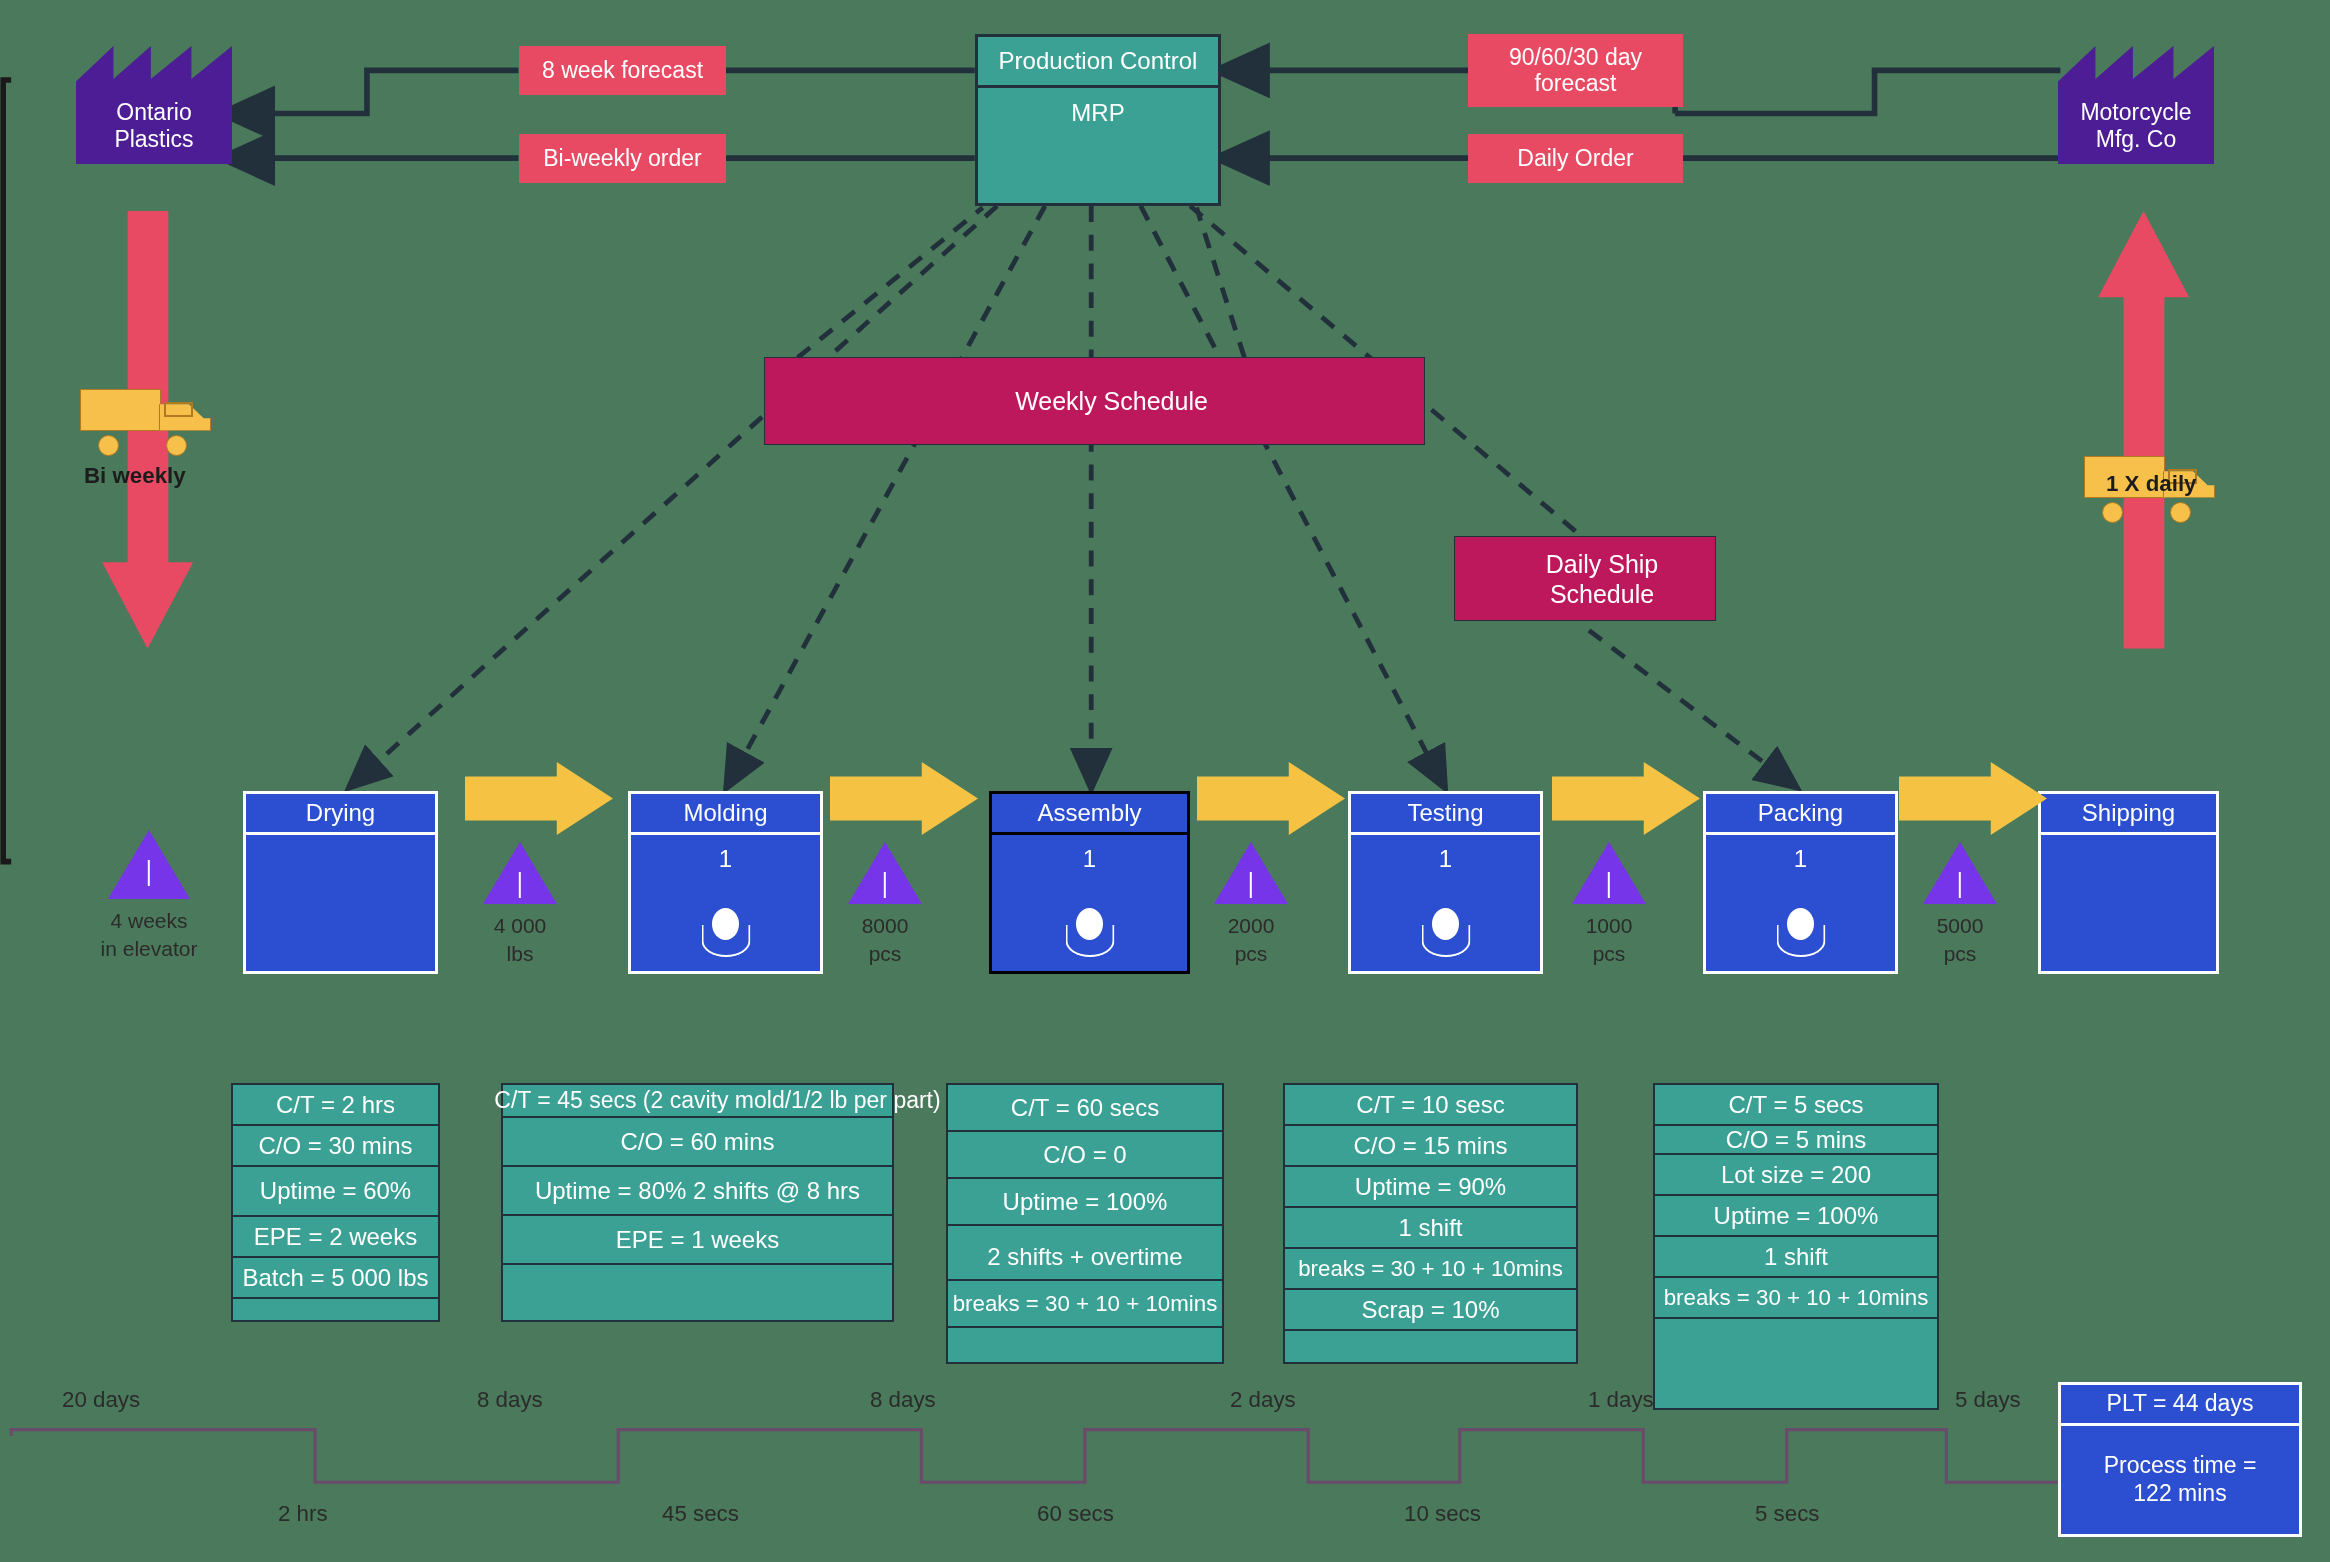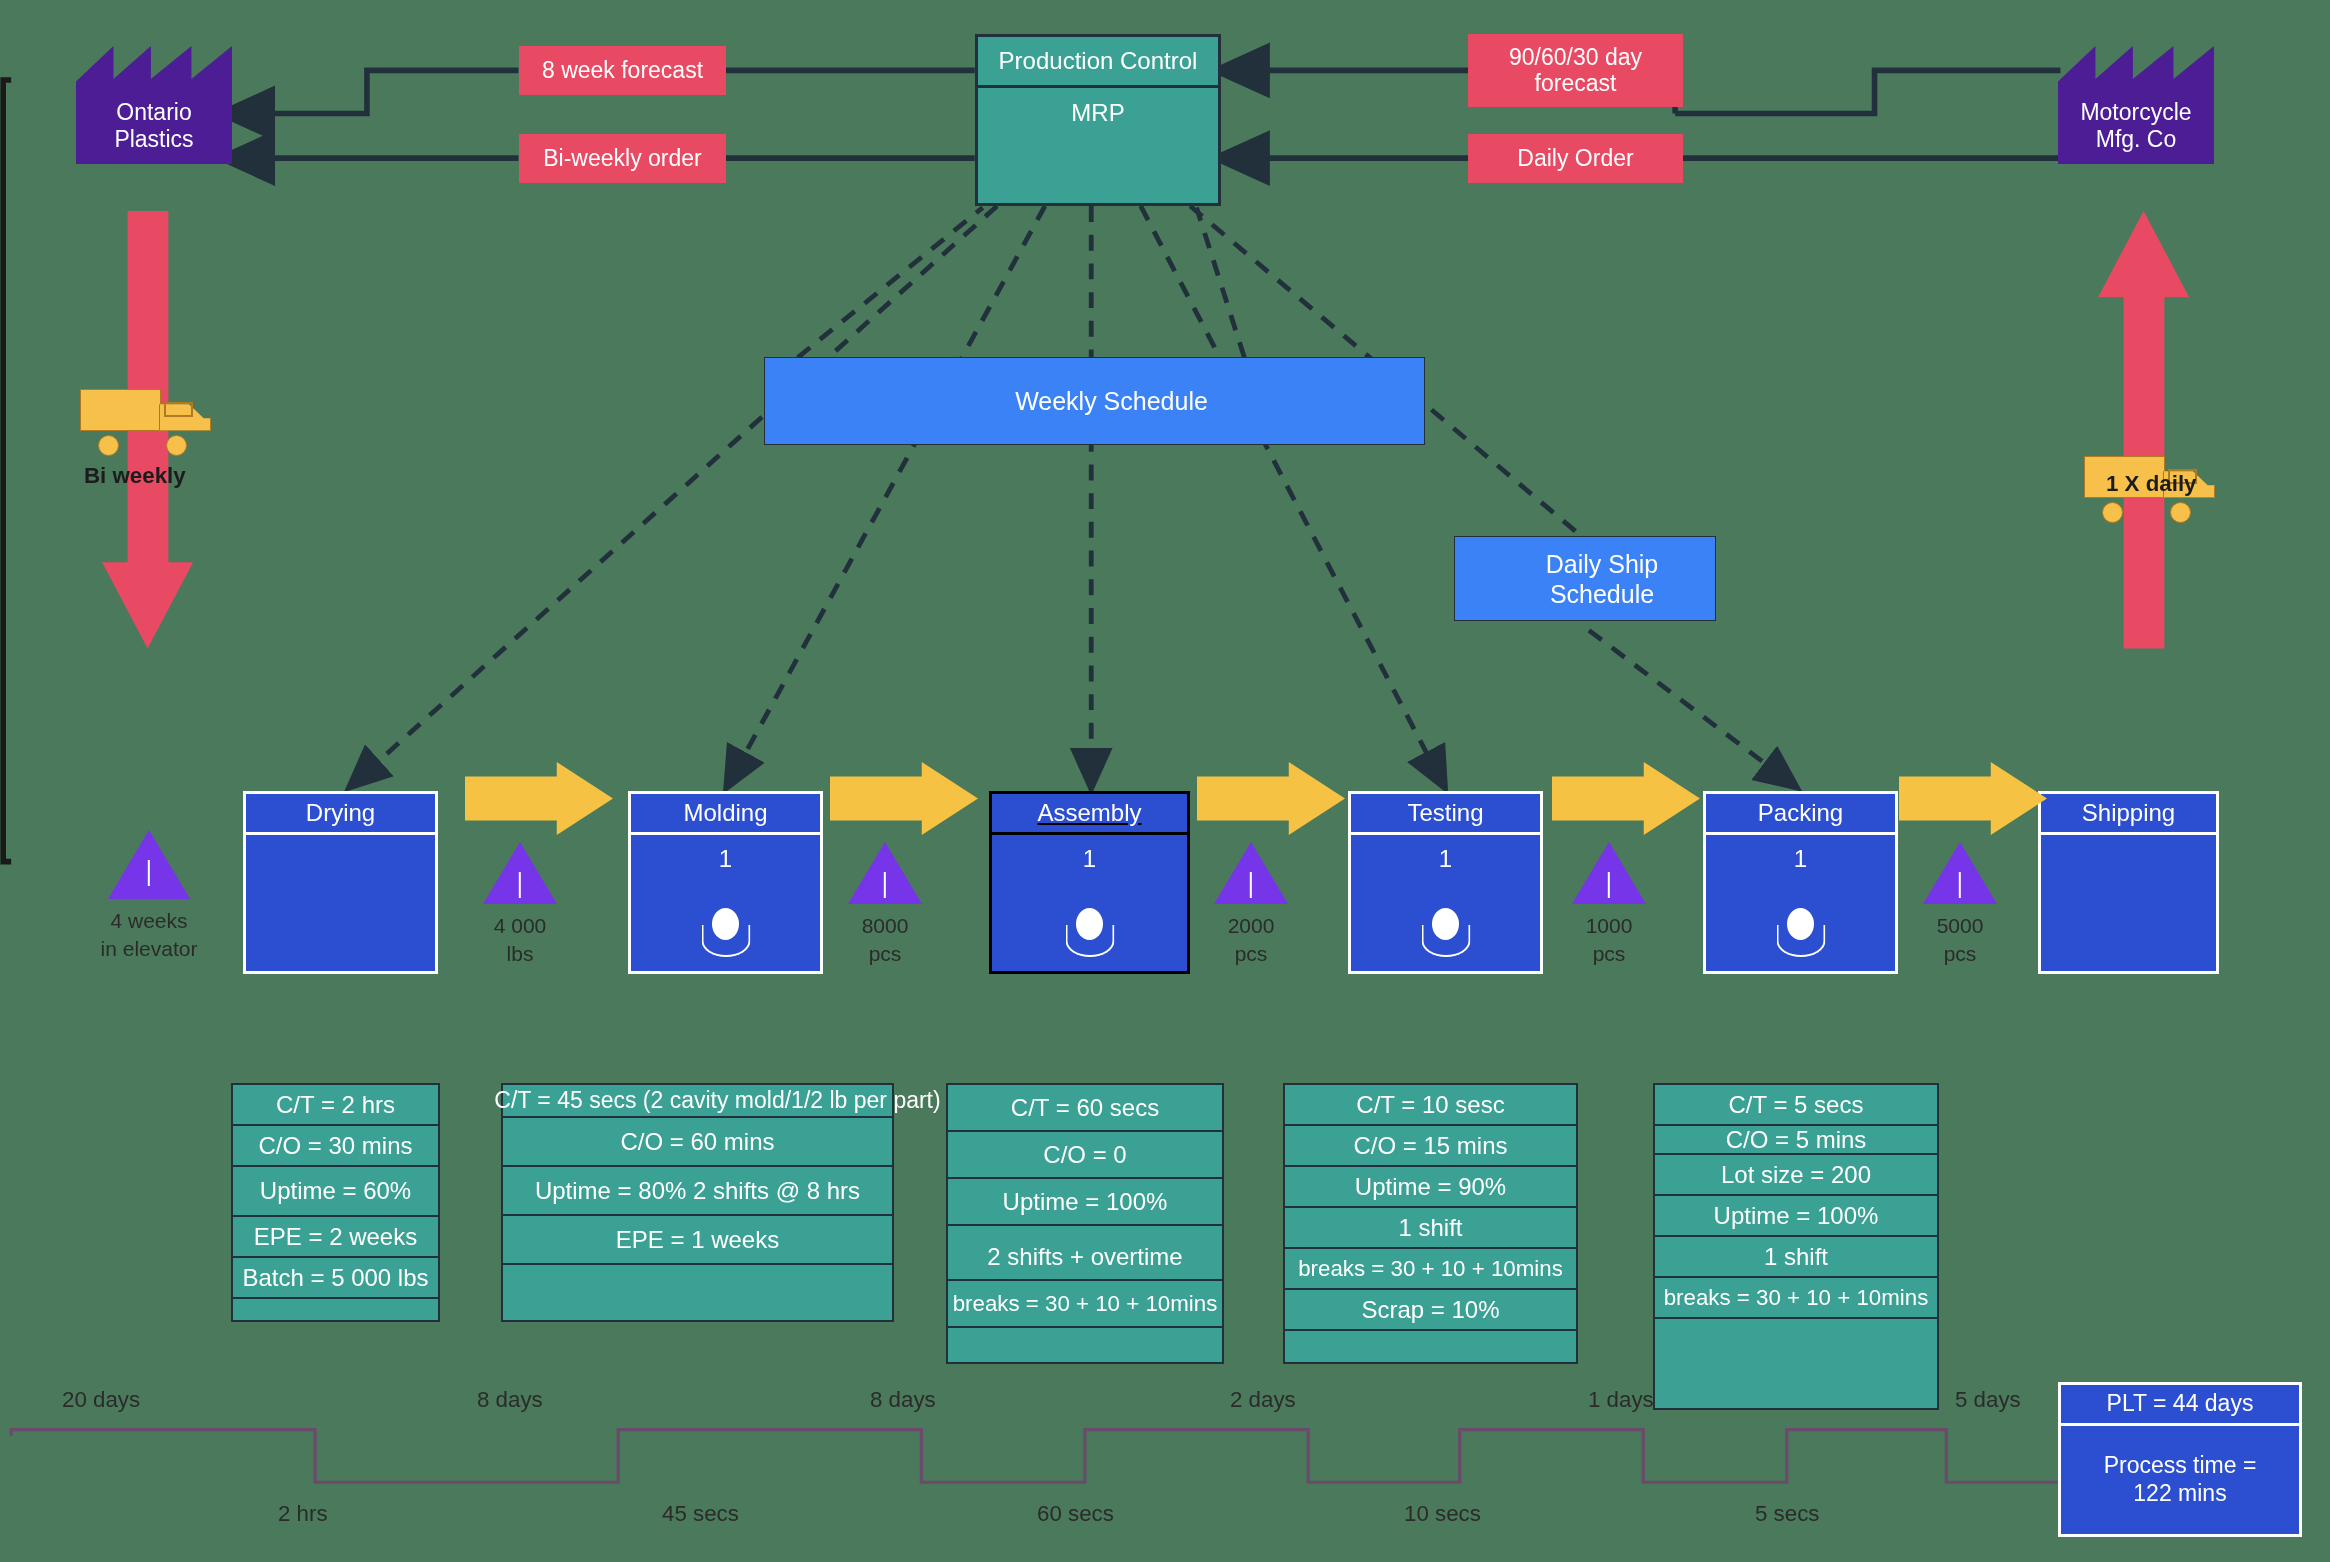"Weekly Schedule" .purple-box { background: #3b82f6 -> #be185d }
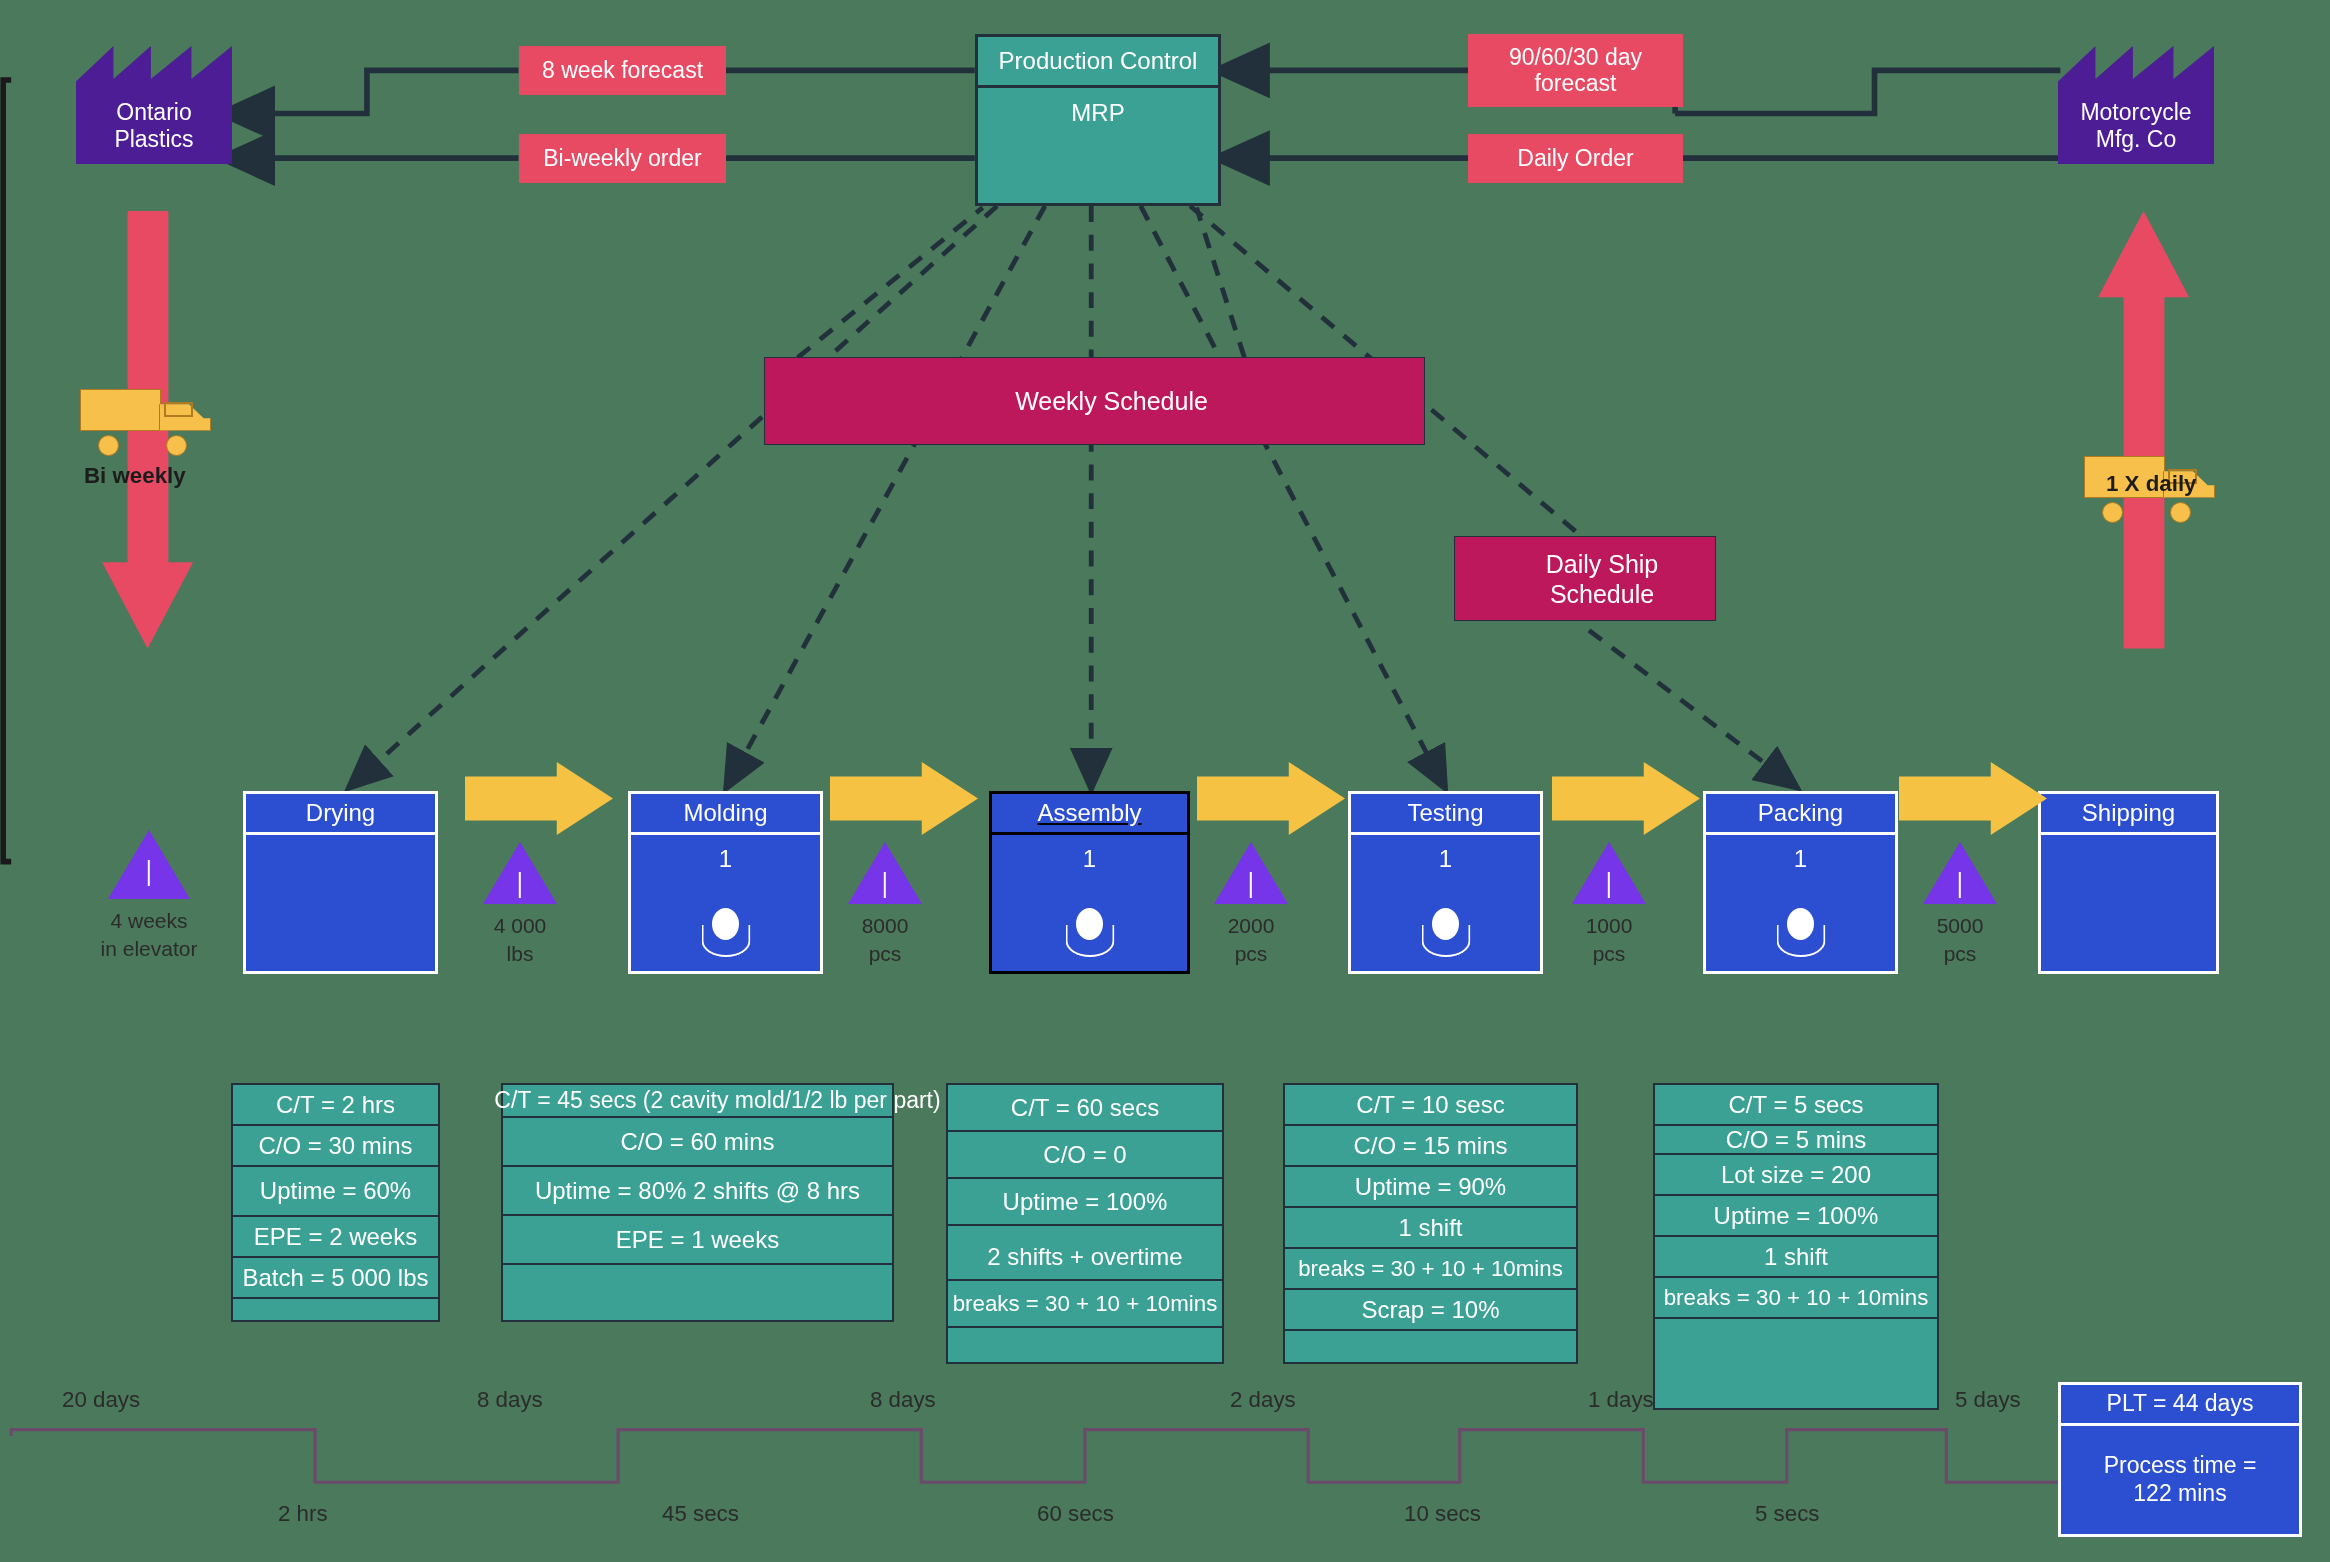"Assembly" .proc.hl { text-decoration: underline -> none }
